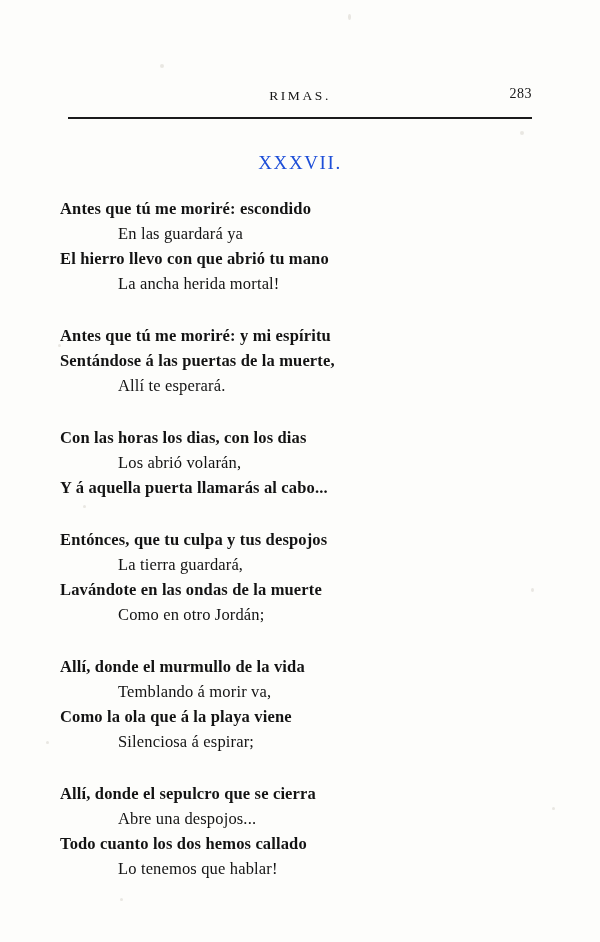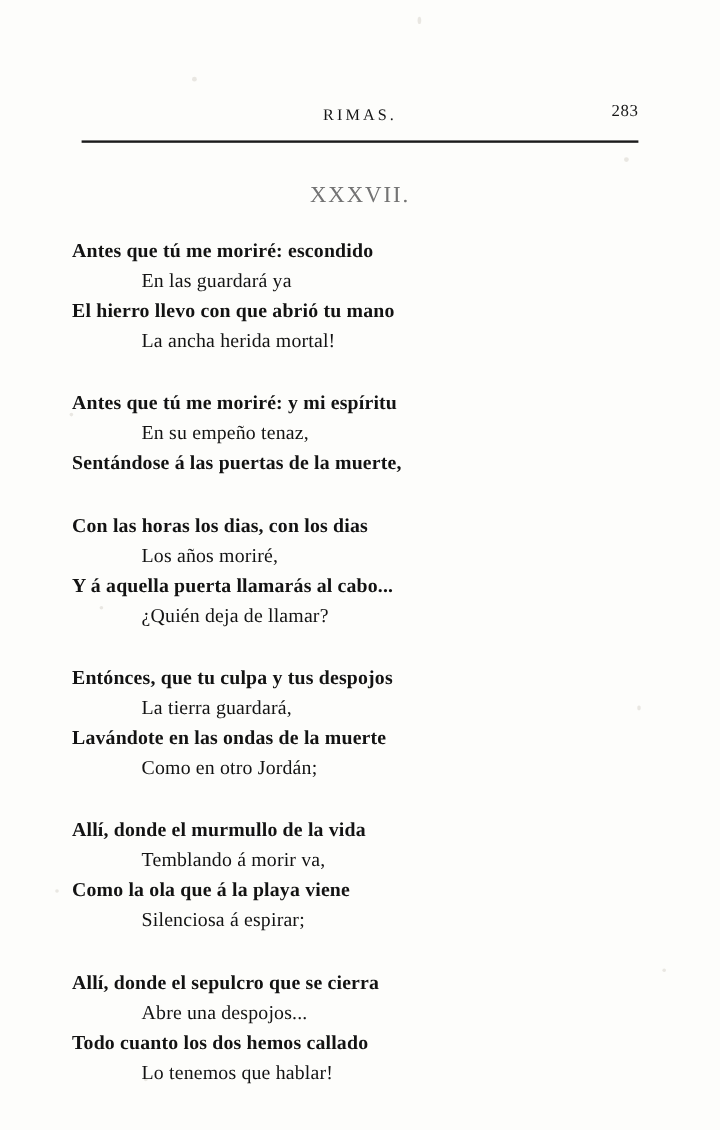"XXXVII." .poem-number { color: #737373 -> #1d4ed8 }
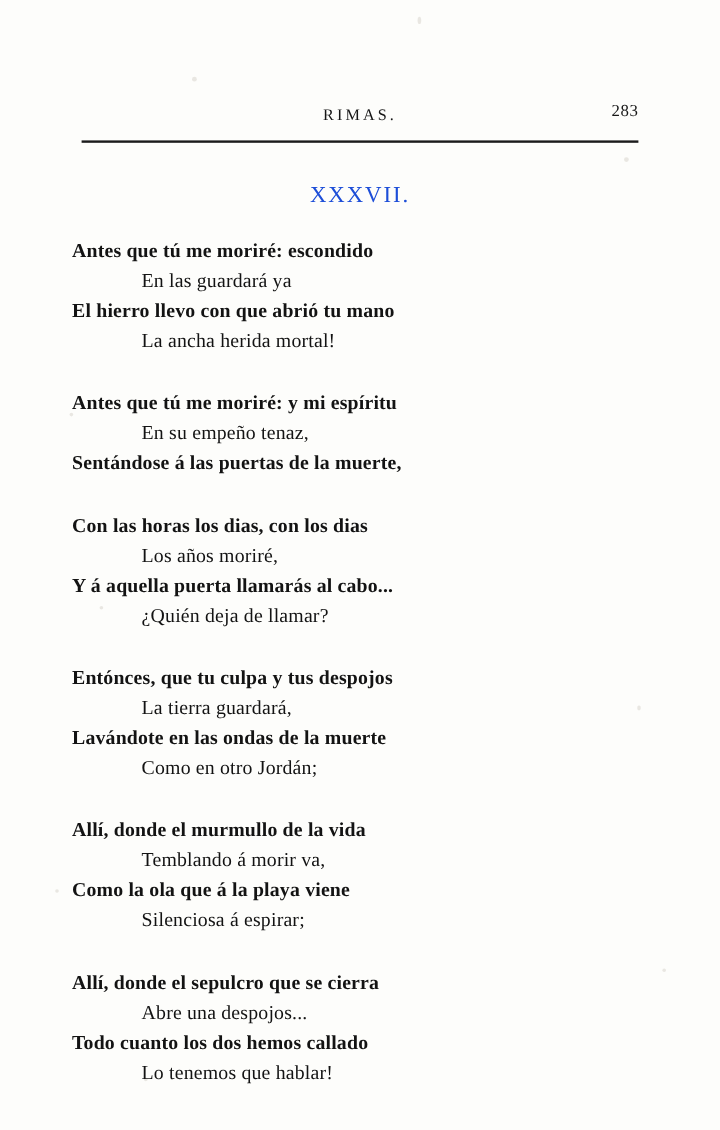"En su empeño tenaz," div.line { html: <div>En su empeño tenaz,</div> -> none }
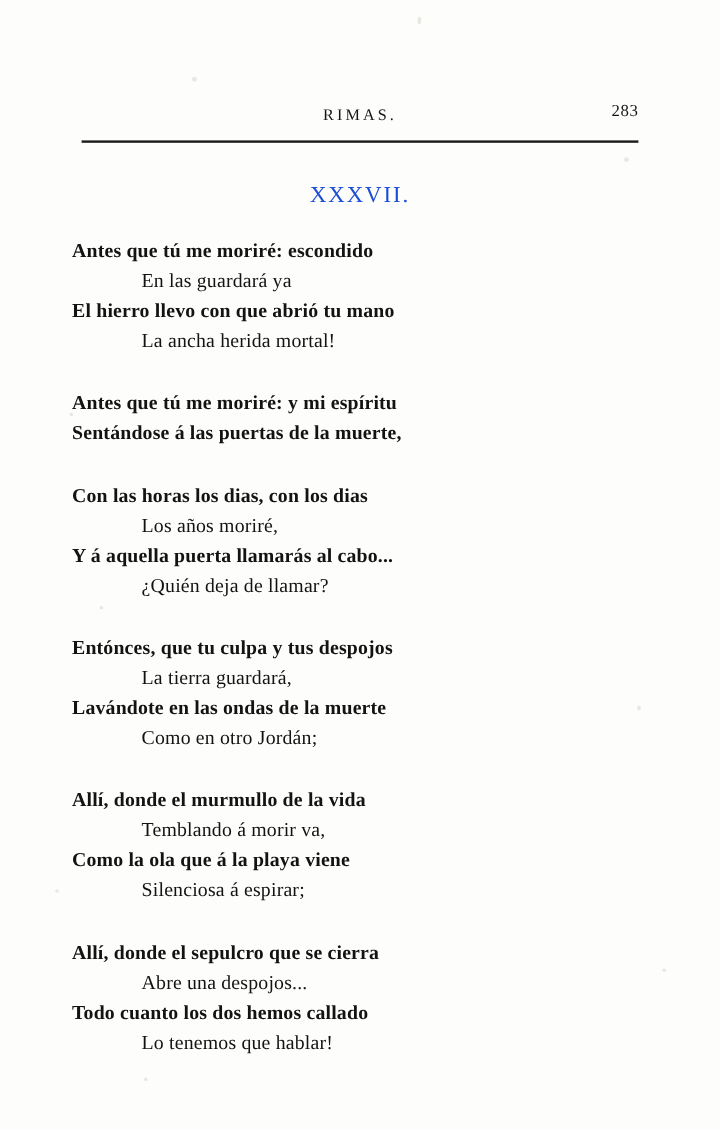"Allí te esperará." div.line { html: none -> <div>Allí te esperará.</div> }
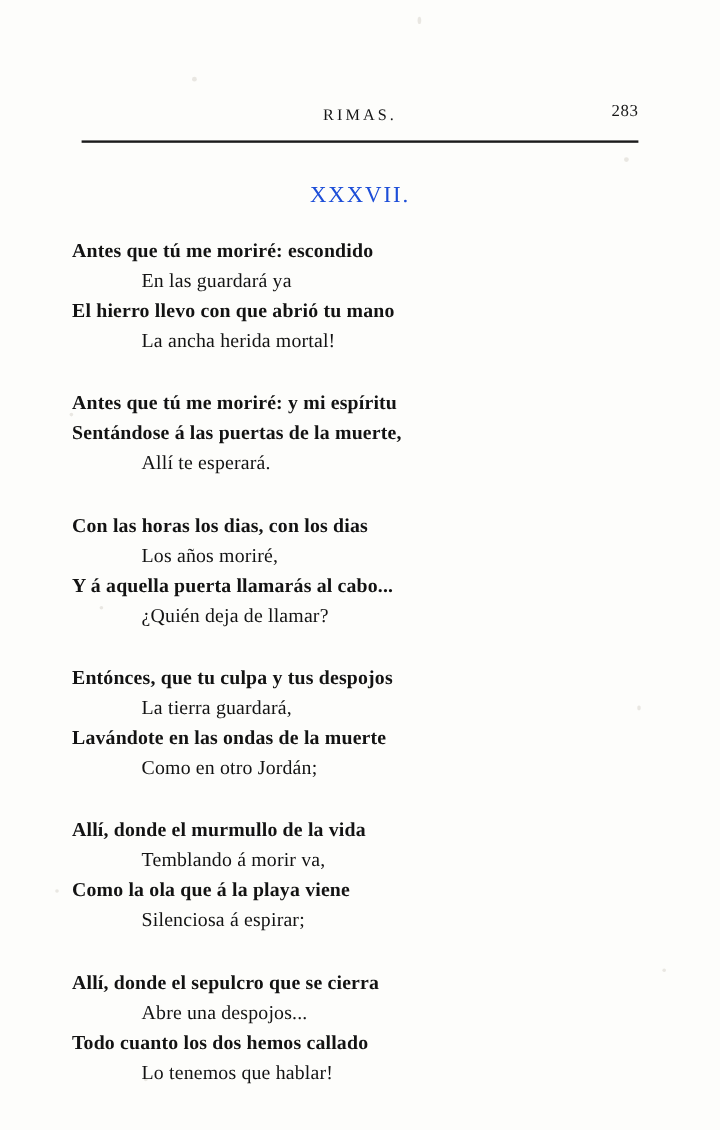"Los años moriré," div.line { text: años moriré -> abrió volarán }
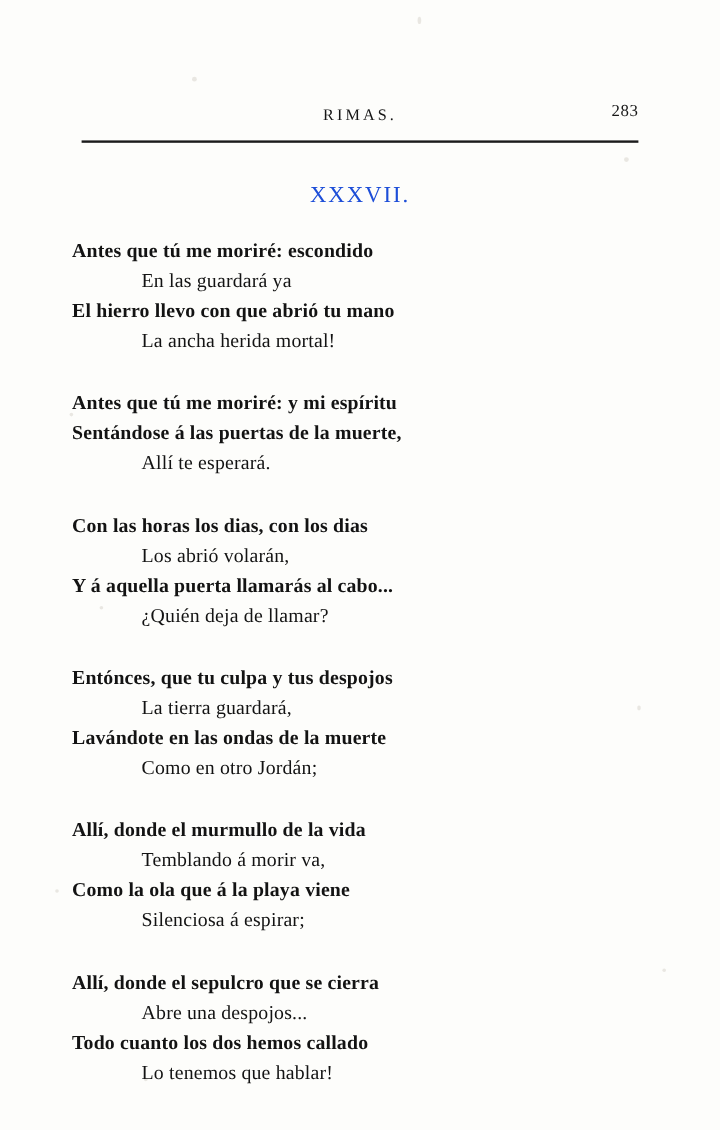"¿Quién deja de llamar?" div.line { html: <div>¿Quién deja de llamar?</div> -> none }
